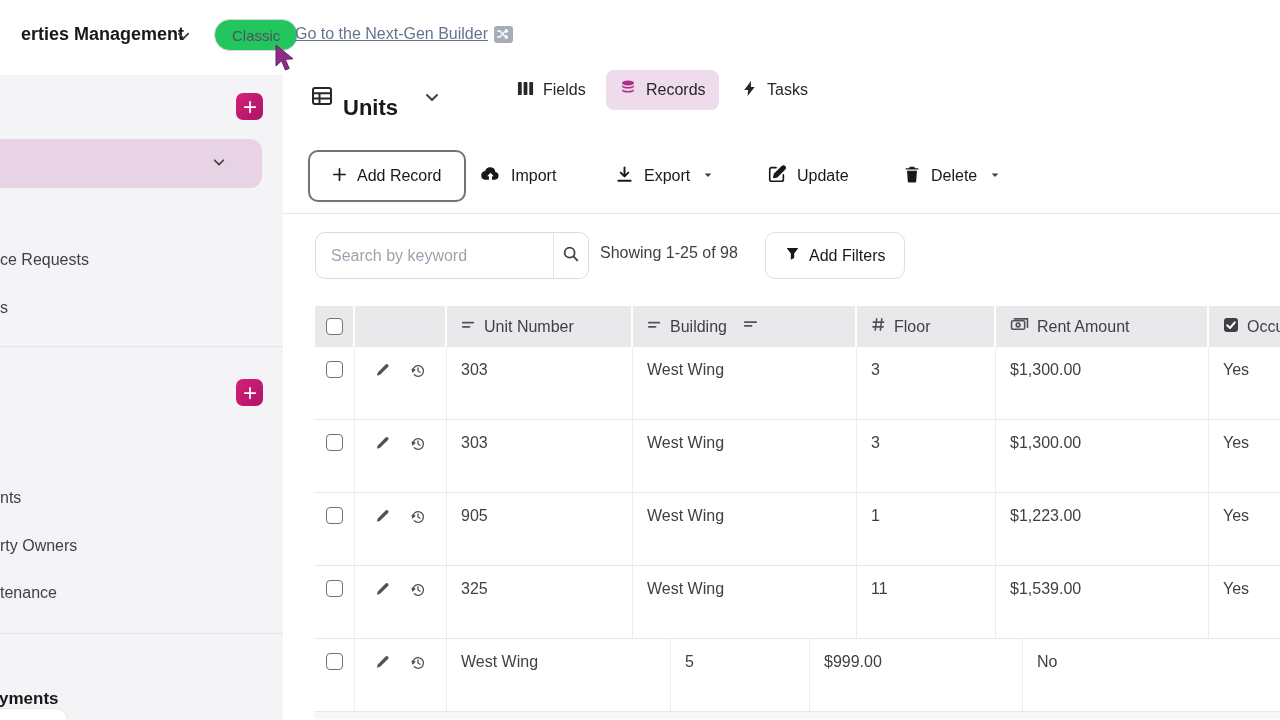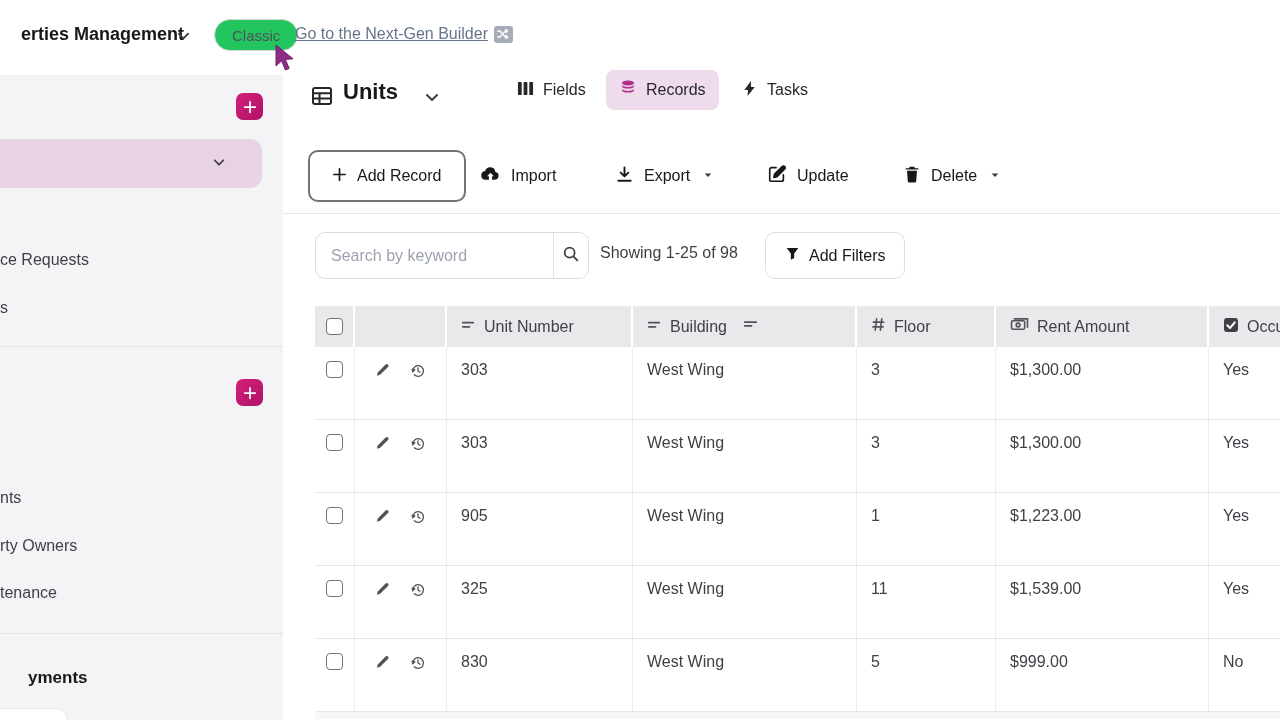"Units" .vh-title { top: 4px -> 20px }
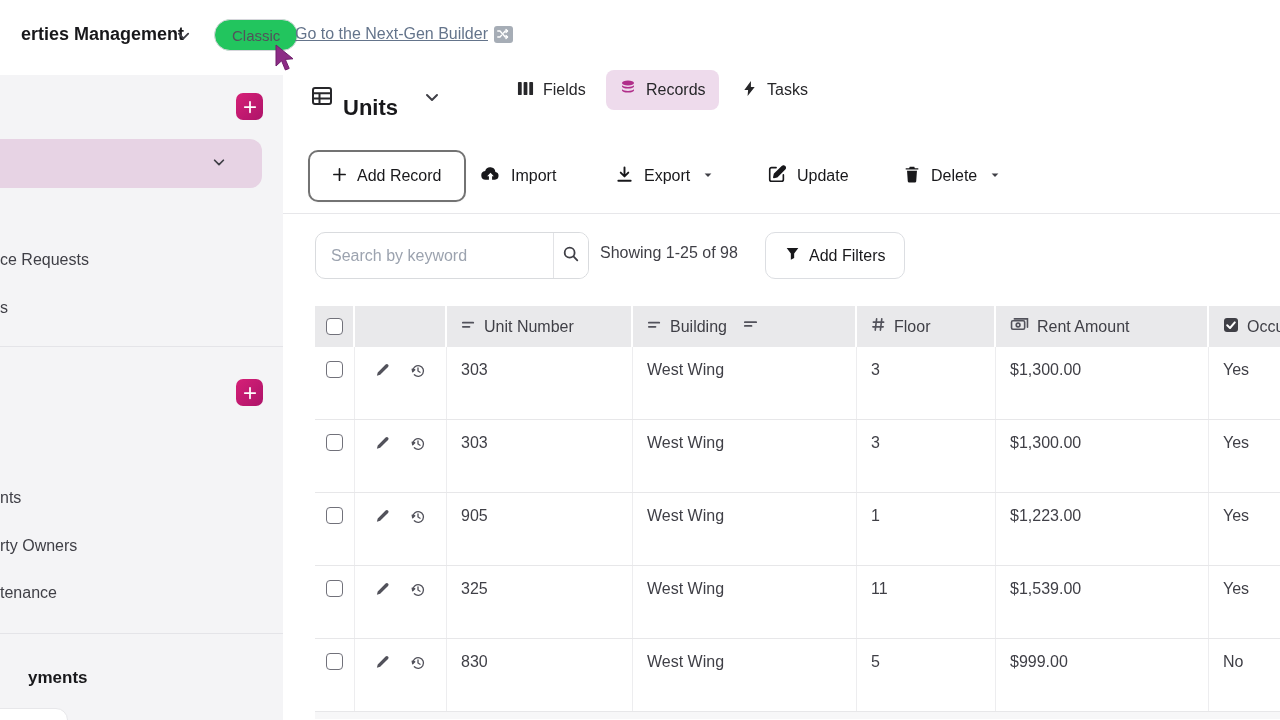"830" div.g-cell { html: <div>830</div> -> none }
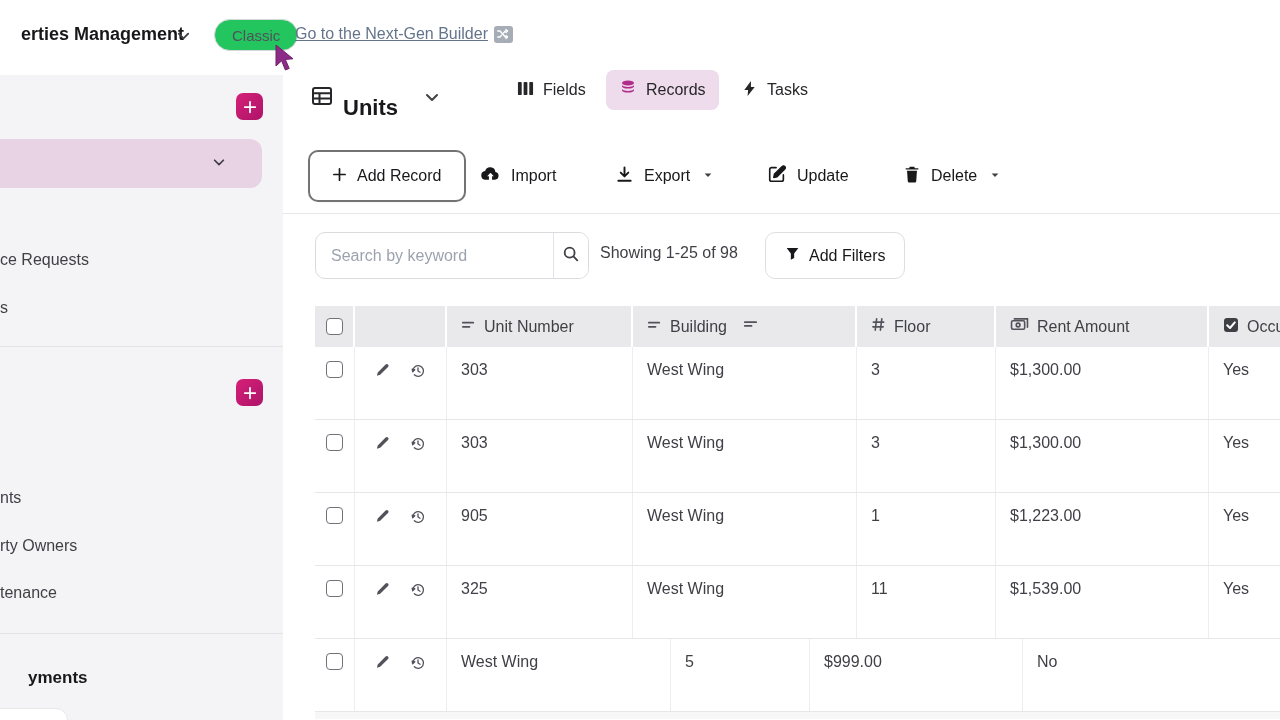"yments" div.sb-section { padding-left: 29px -> none; top: 593px -> 614px }
